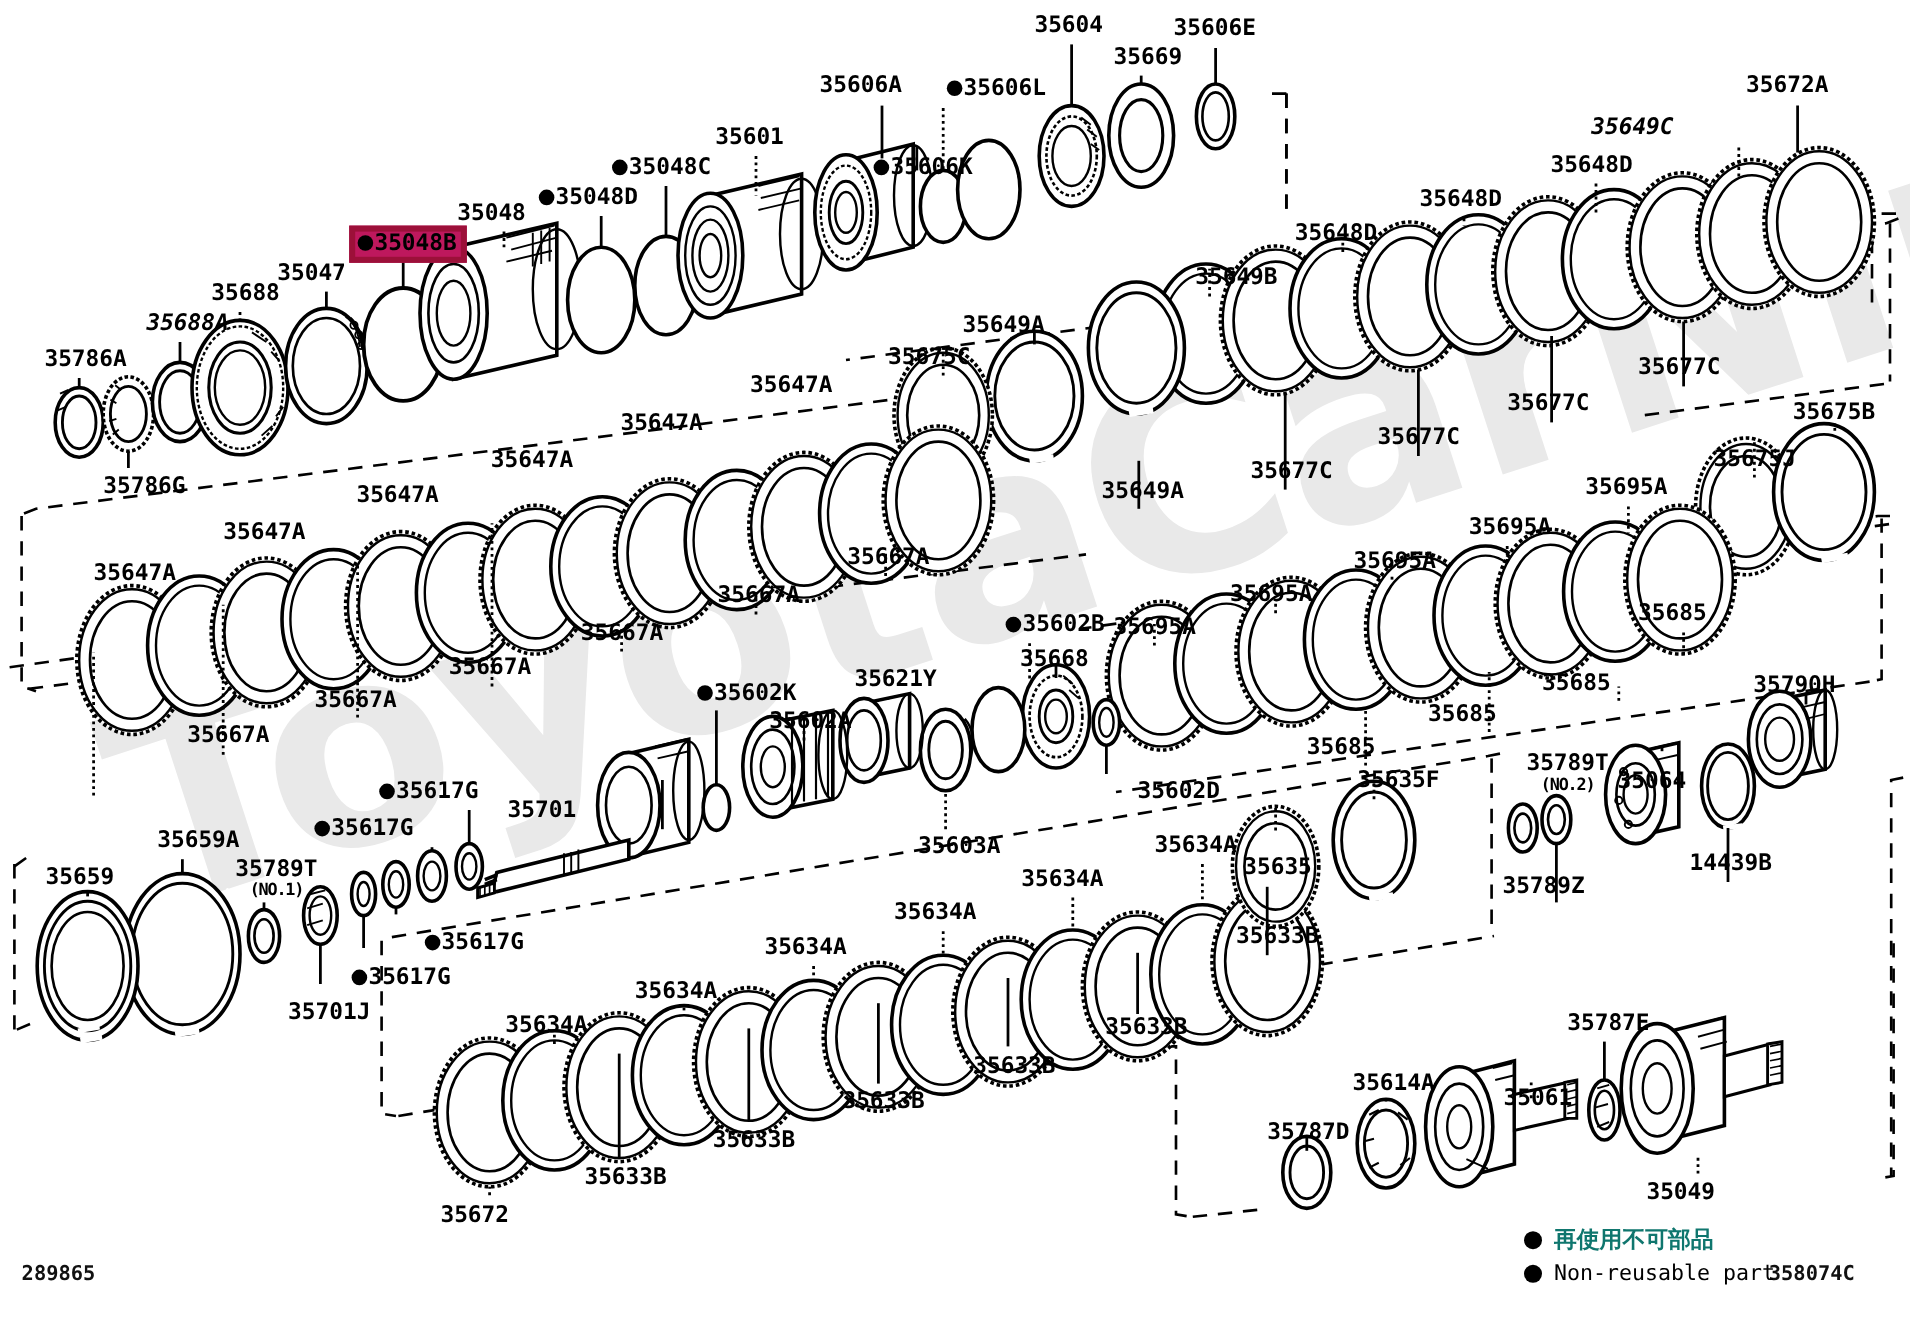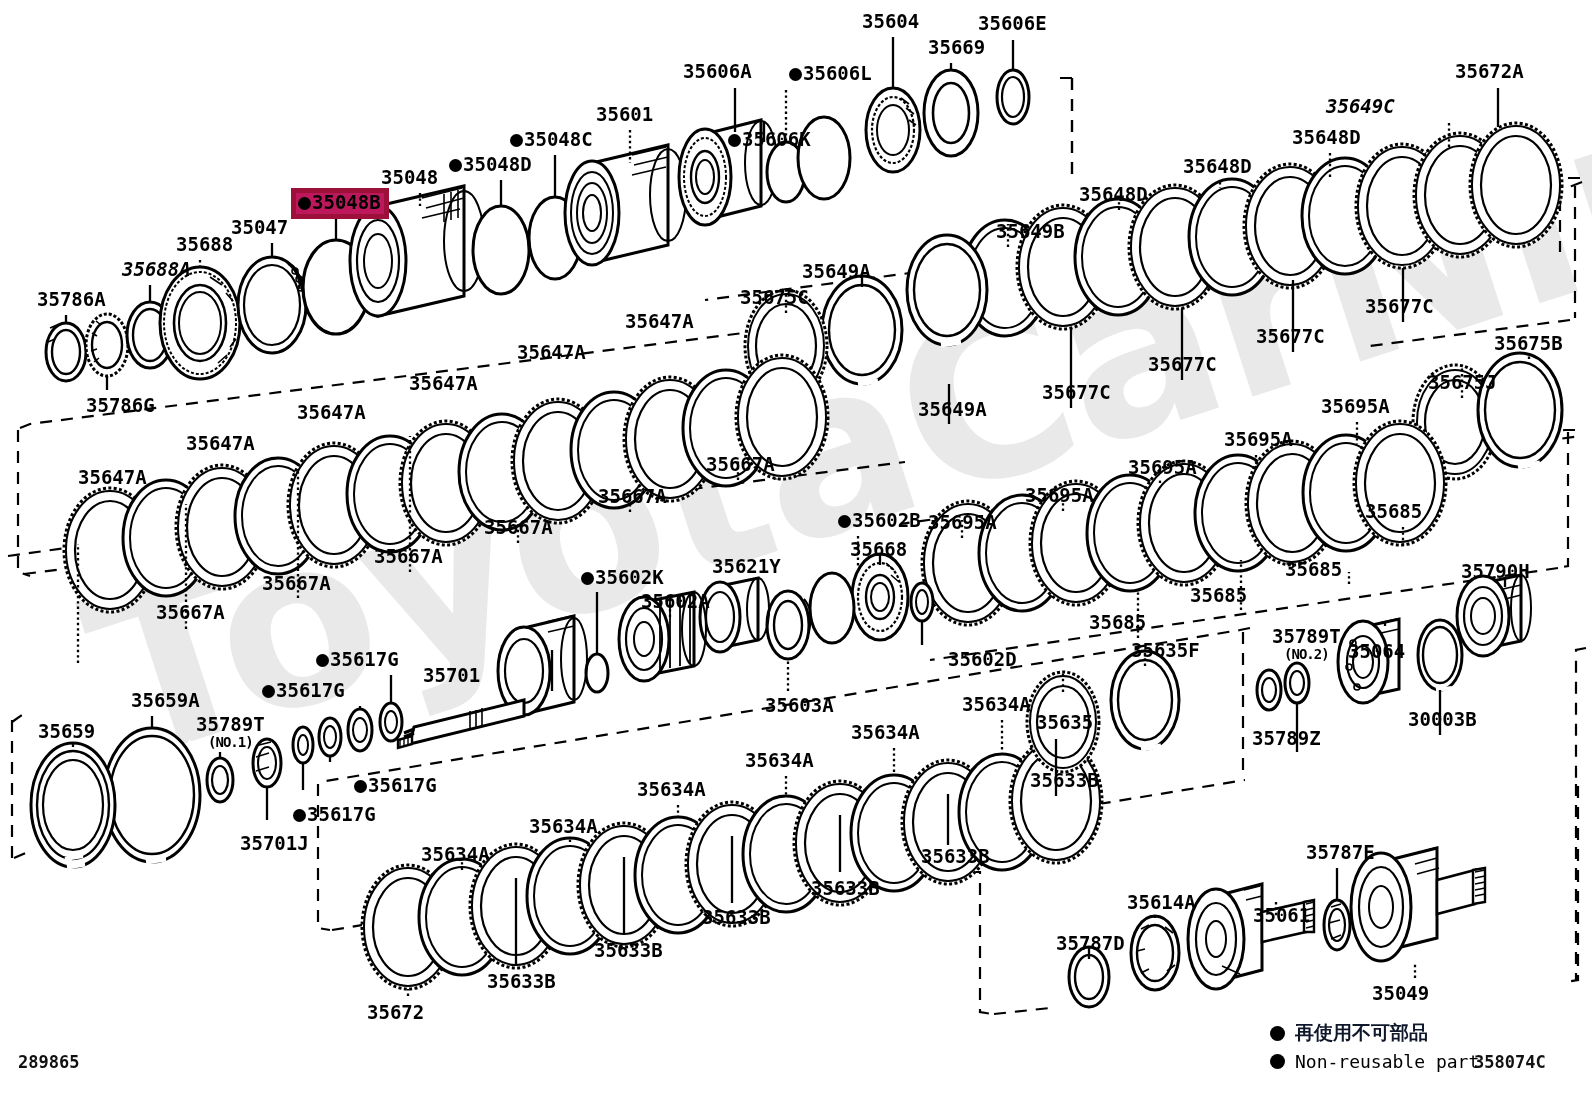"30003B" span { text: 30003B -> 14439B }
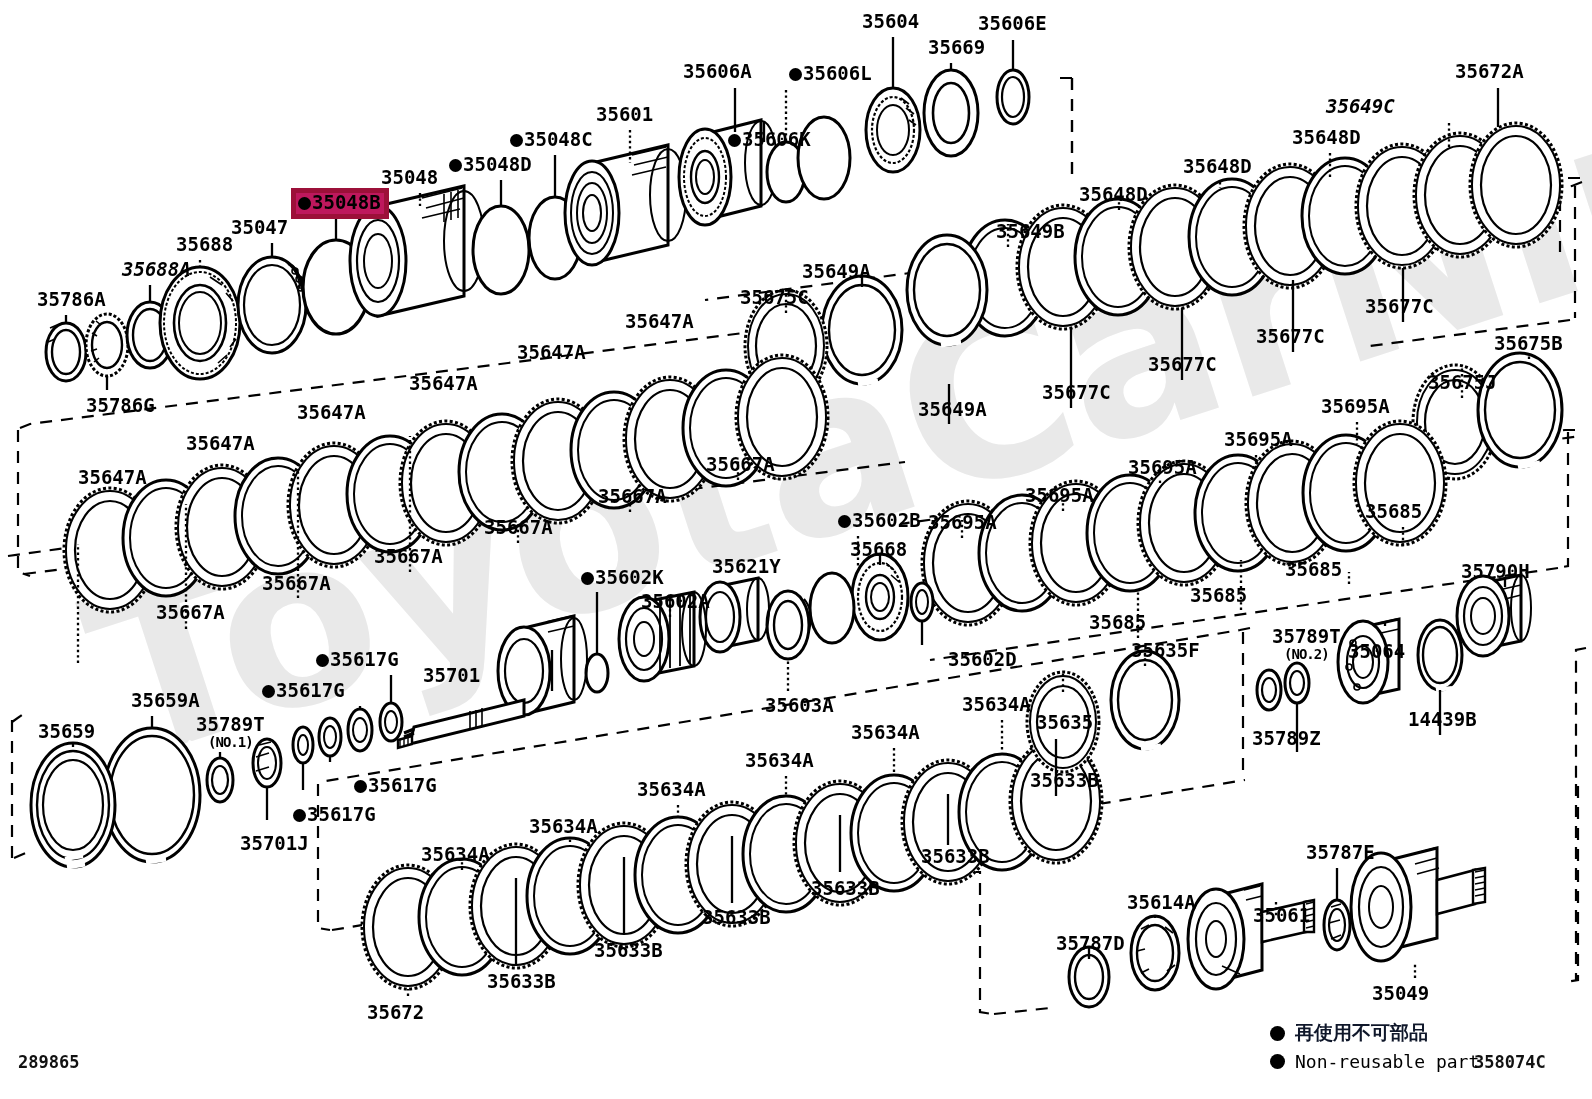"再使用不可部品" #legend .jp { color: #0f172a -> #0f766e }
